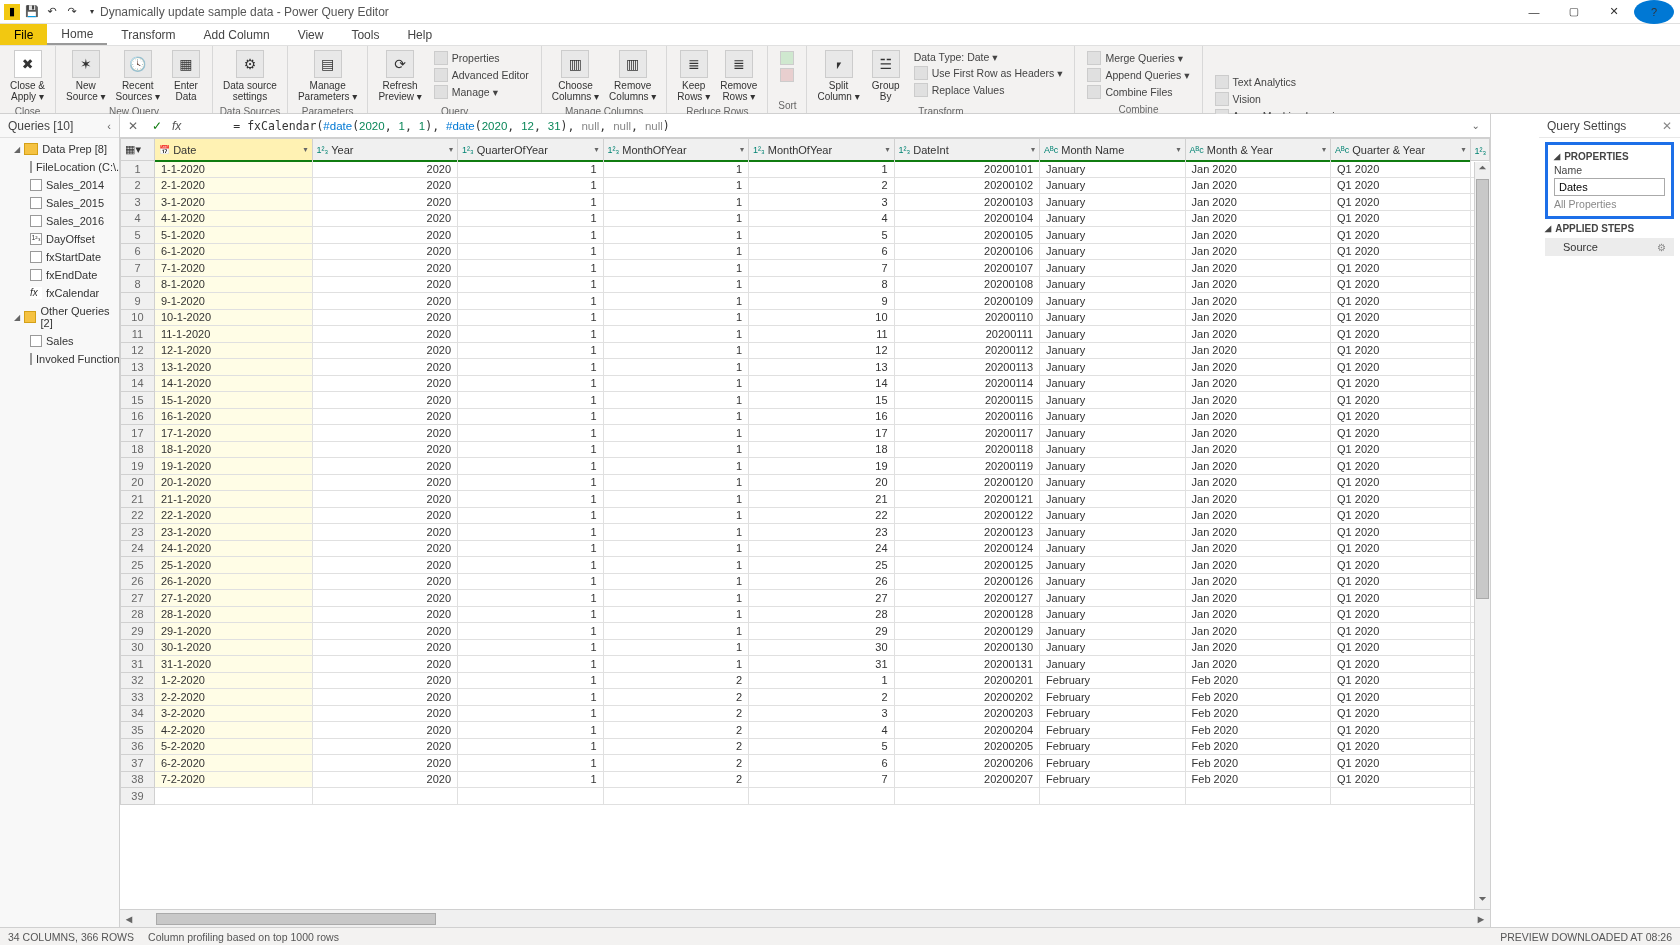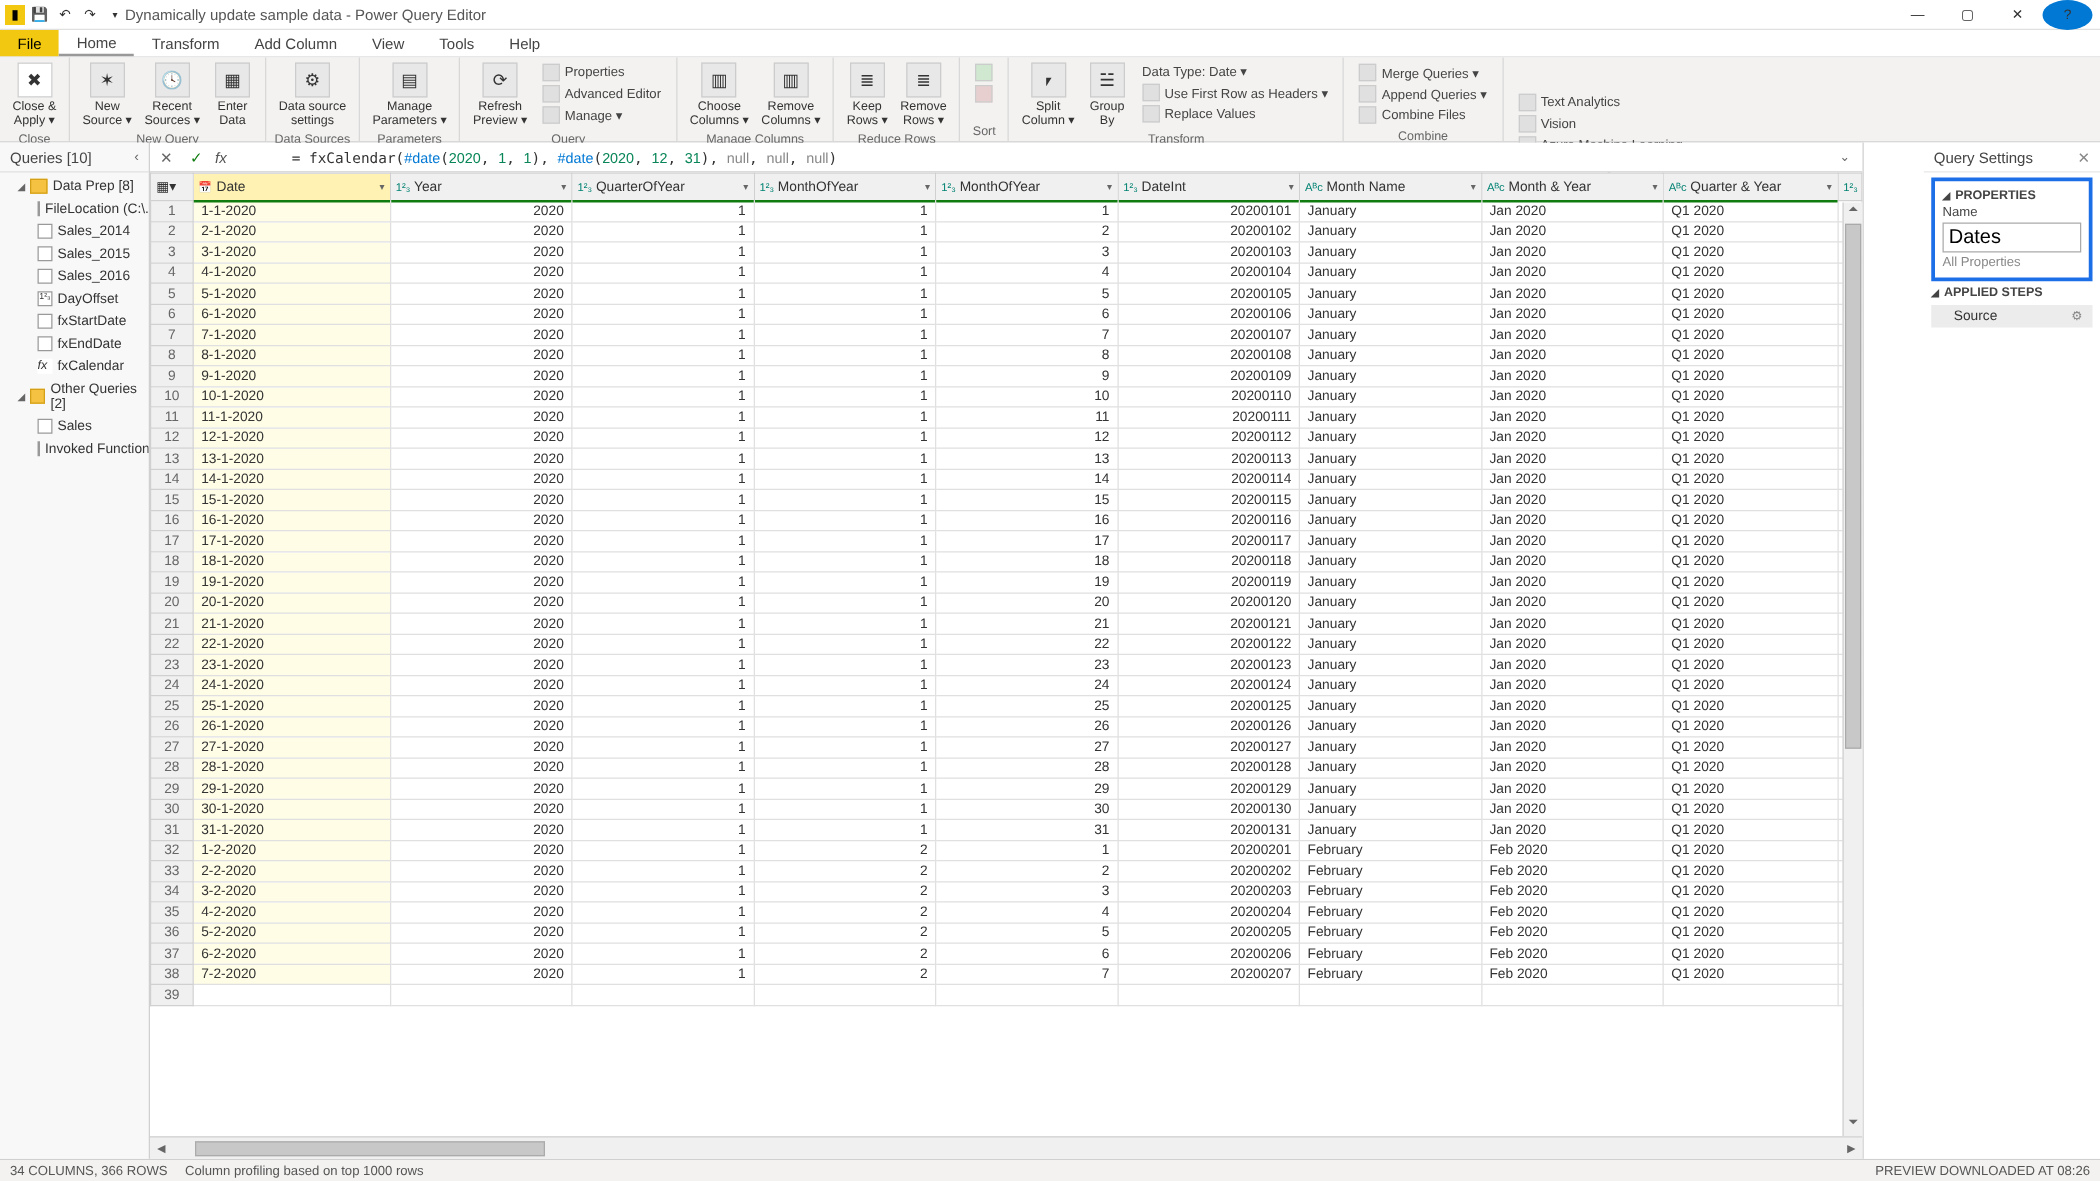"Dates" .name-input { font-size: 16px -> 11px }
